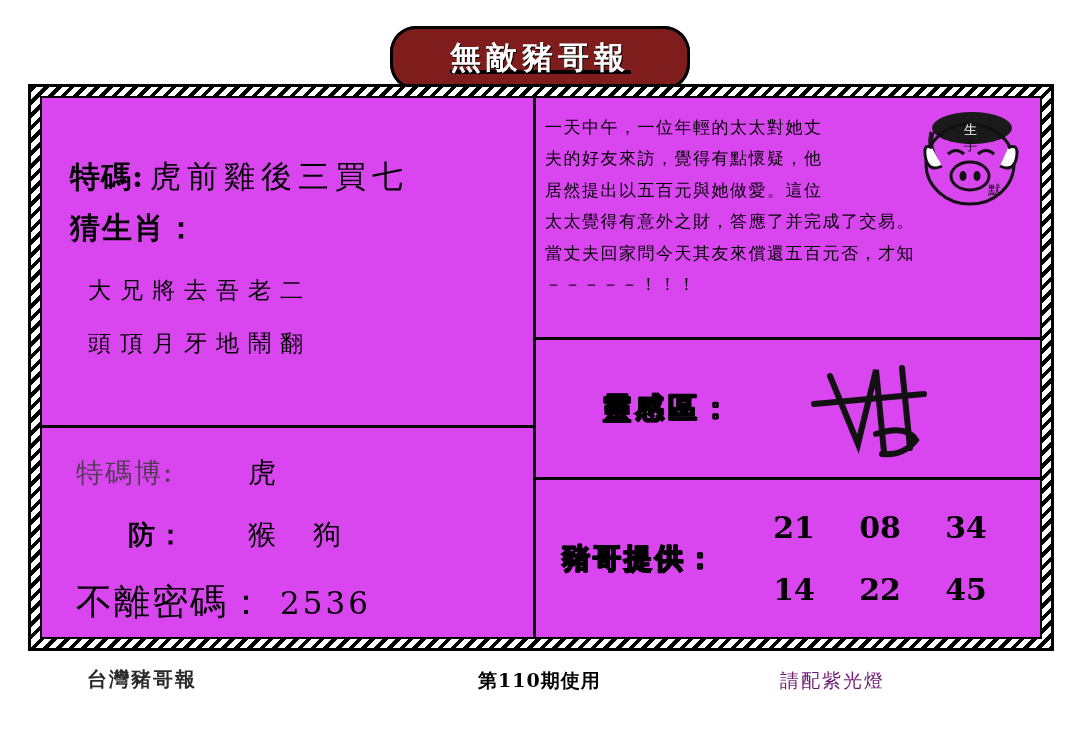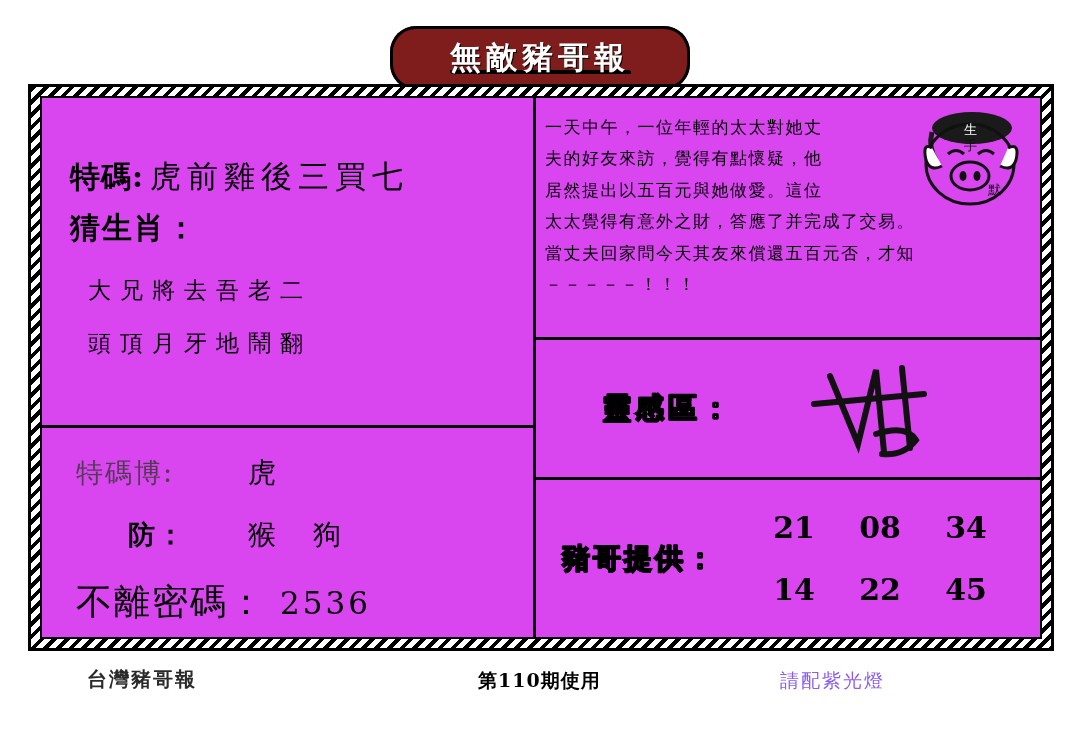"請配紫光燈" #footer .f-right { color: #8b5cf6 -> #701a75 }
